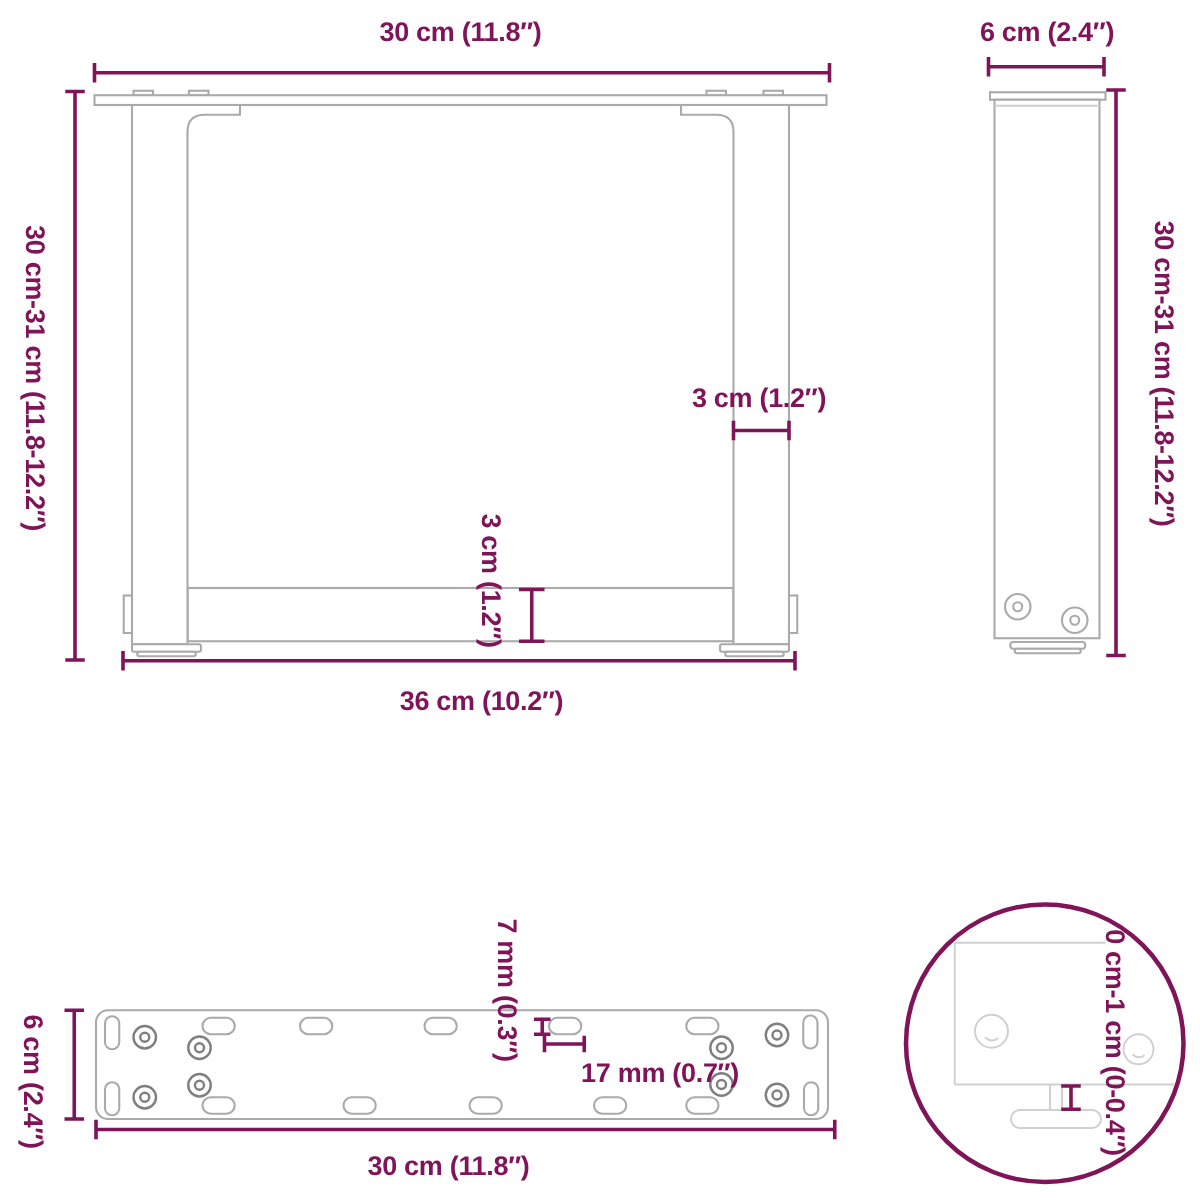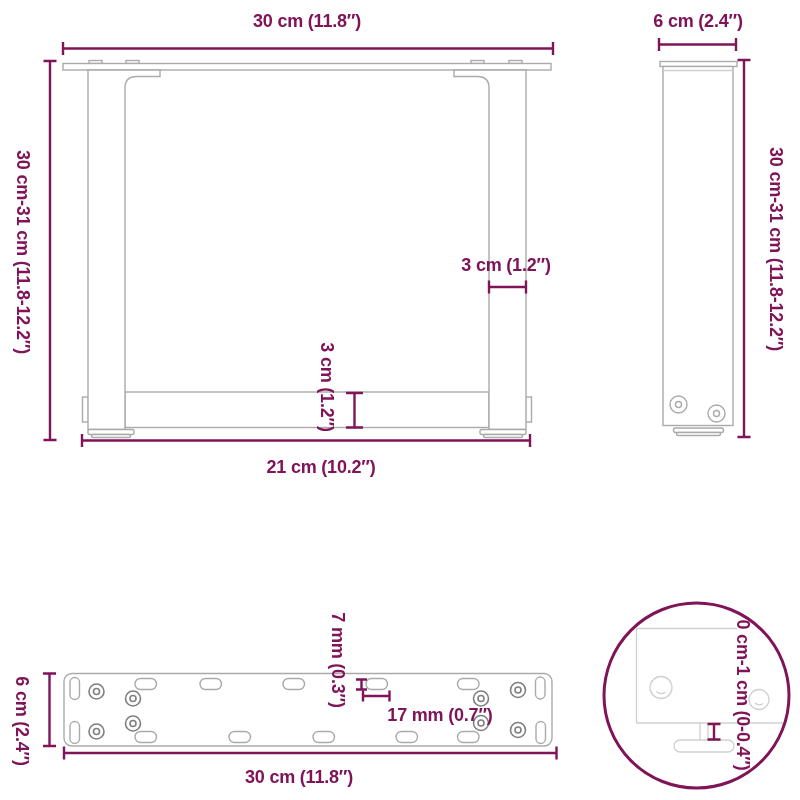"21 cm (10.2″)" div.dim-label { text: 21 -> 36 }
